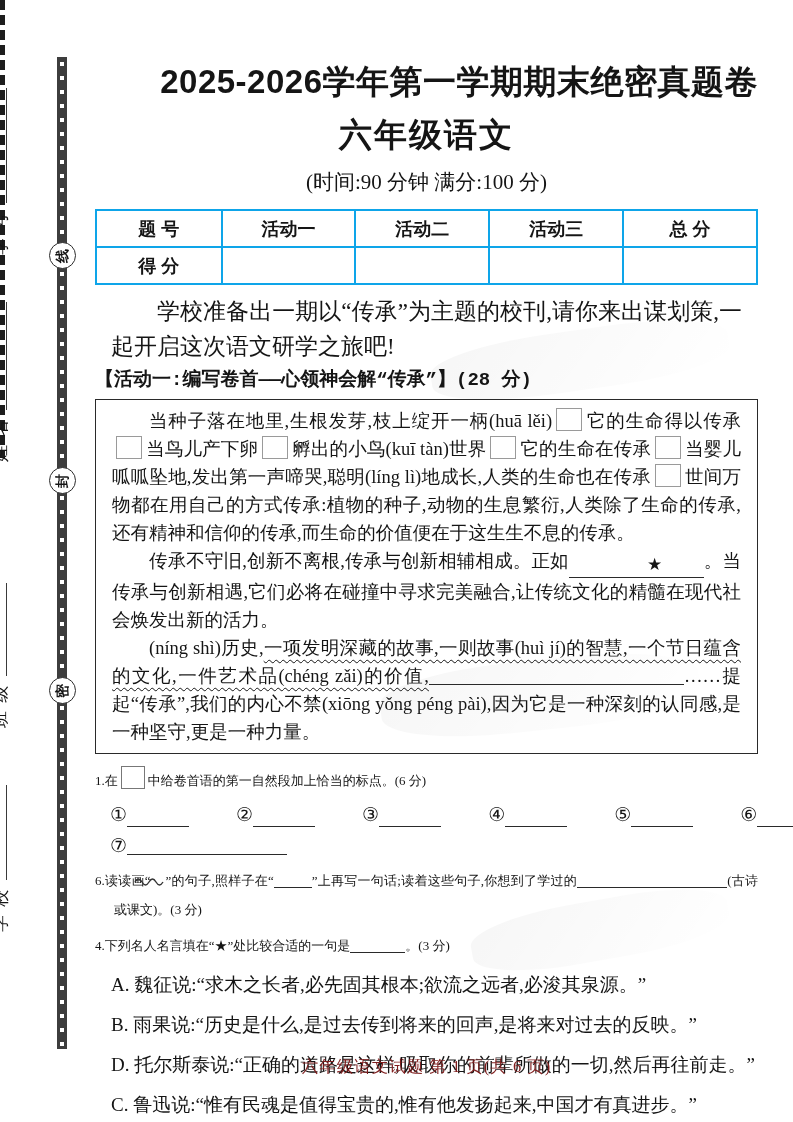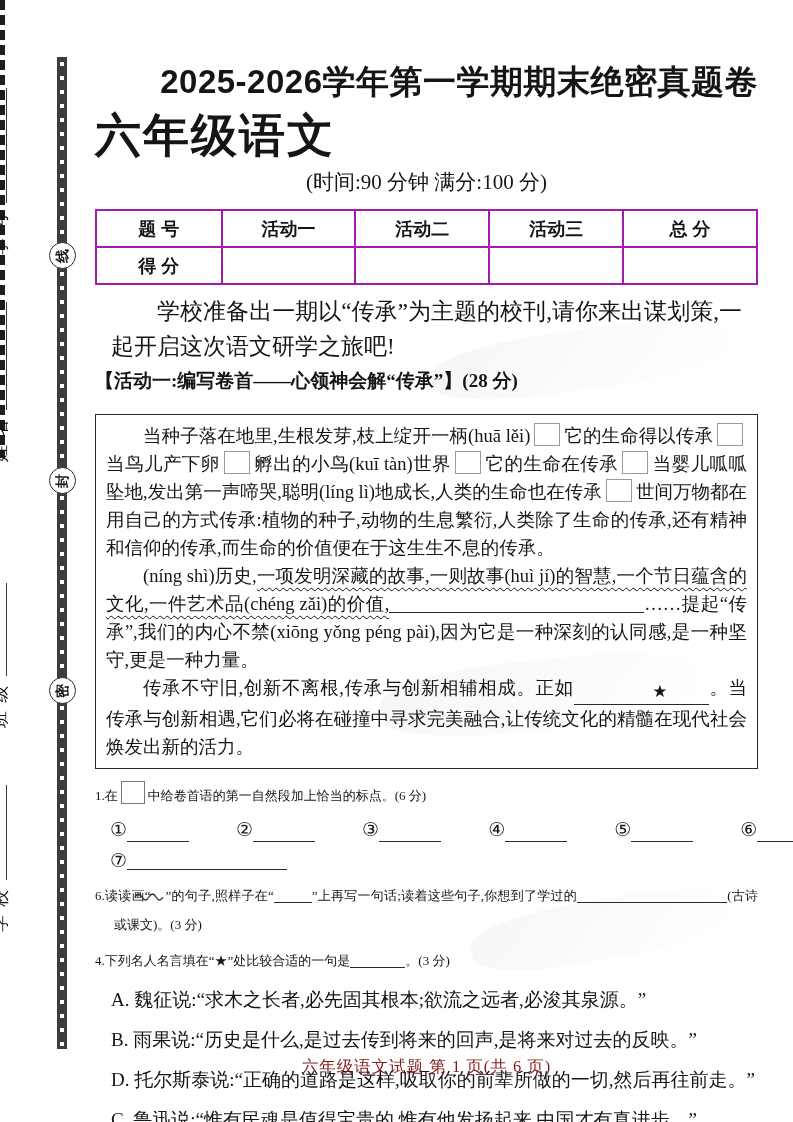"六年级语文" .t2 { font-size: 46px -> 33px; text-align: left -> center }
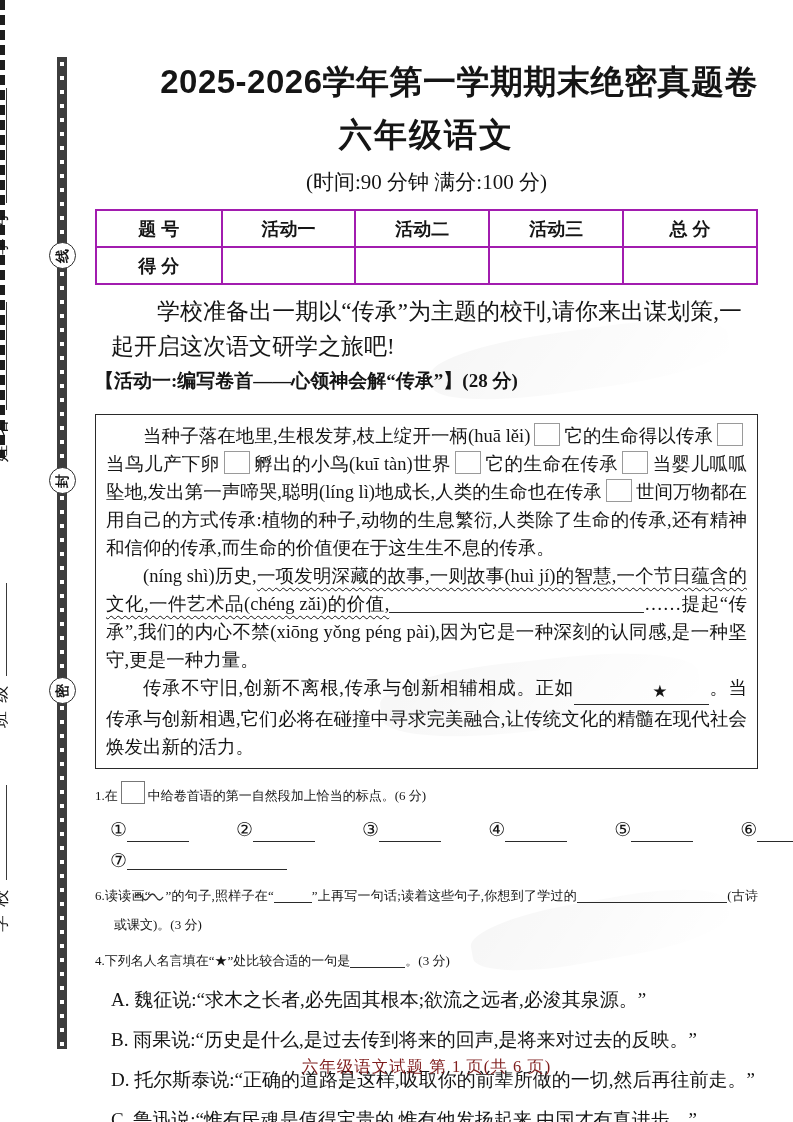"题 号" table.score td { border: 2px solid #a21caf -> 2px solid #0ea5e9 }
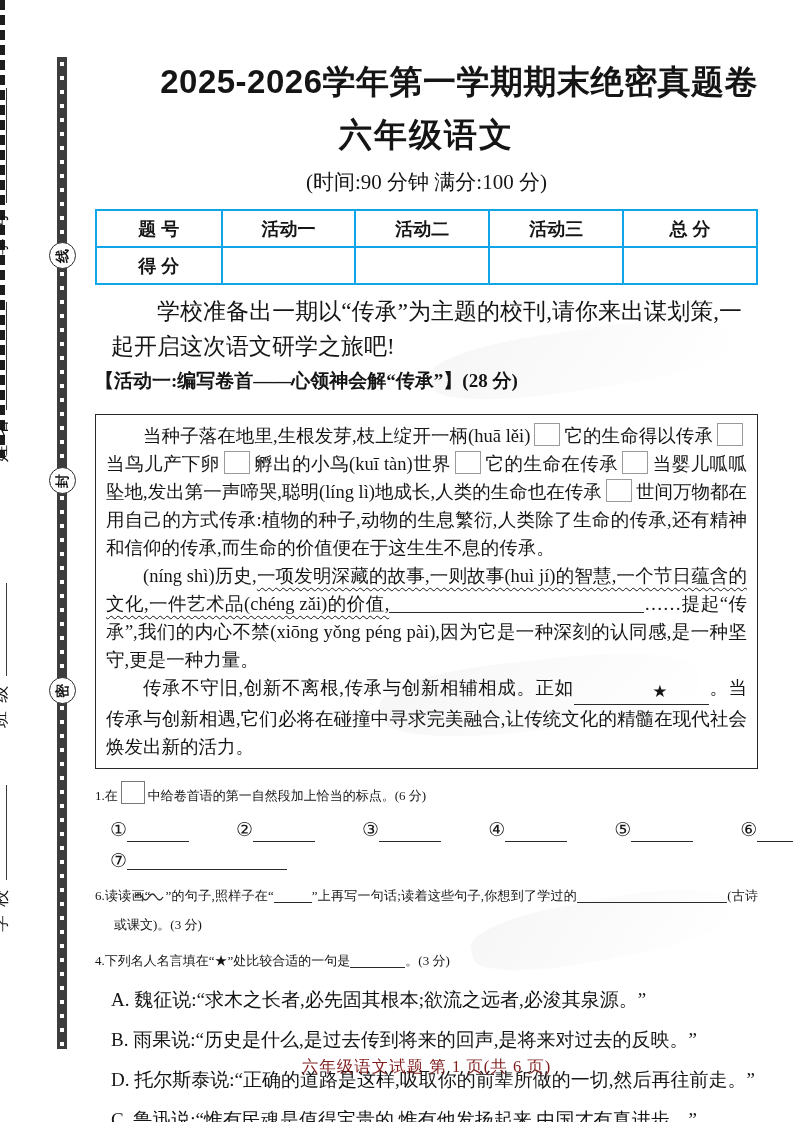"【活动一:编写卷首——心领神会解“传承”】(28 分)" .sec-head { font-family: Liberation Serif, serif -> Liberation Mono, monospace }
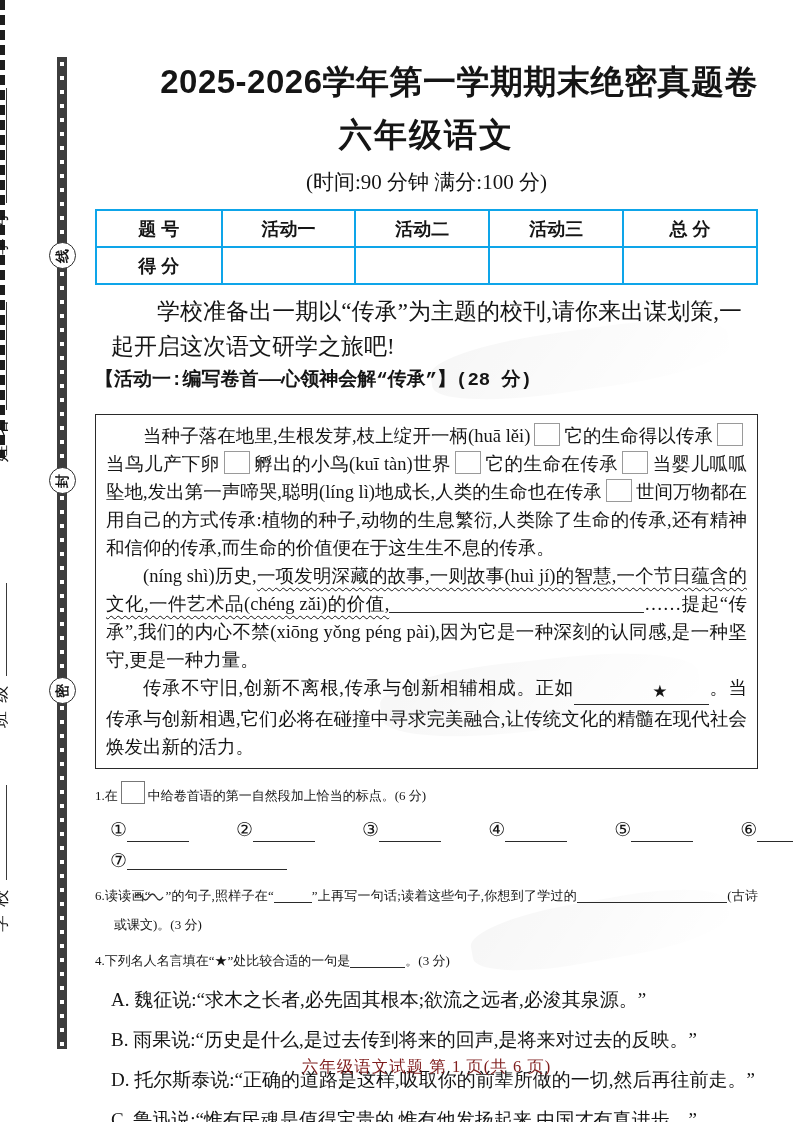"当种子落在地里,生根发芽,枝上绽开一柄(huā lěi)" .passage-box { margin-top: 20px -> 5px; padding: 7px 10px -> 7px 16px }
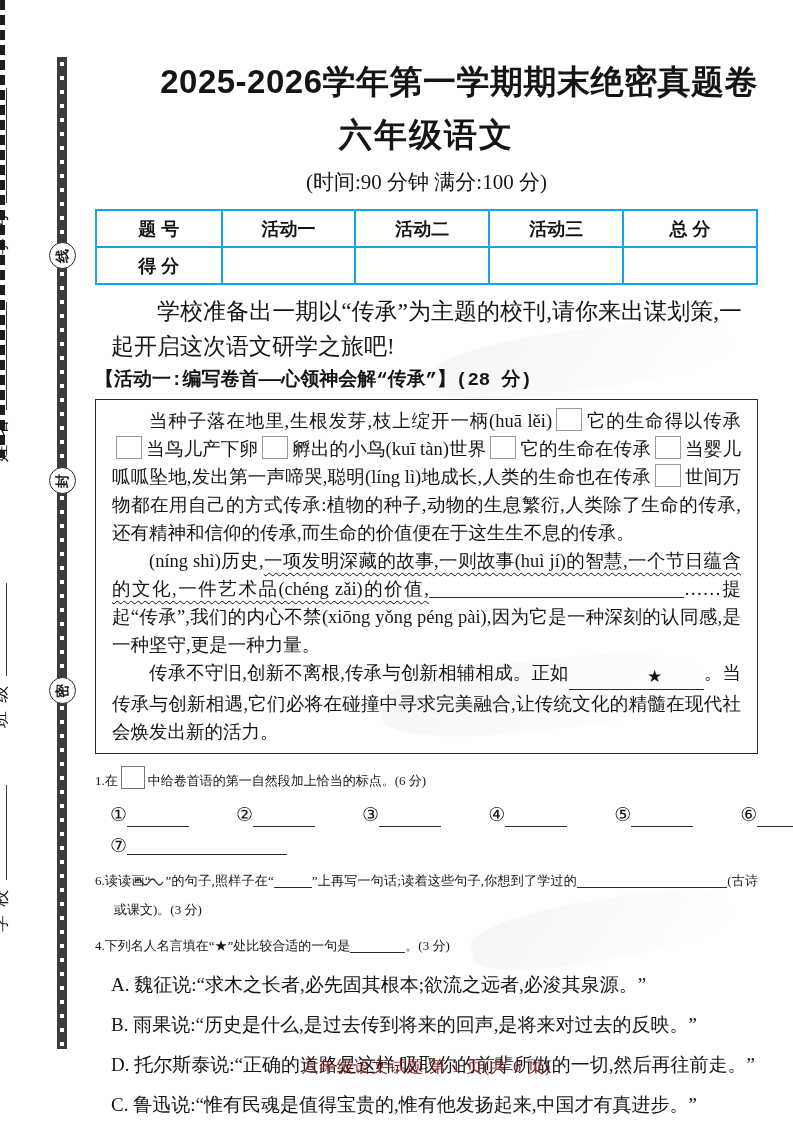"(níng shì)历史,一项发明深藏的故事,一则故事(huì" p { order: before "传承不守旧,创新不离根,传承与创新相辅相成。正如 ★" -> after "传承不守旧,创新不离根,传承与创新相辅相成。正如 ★" }
